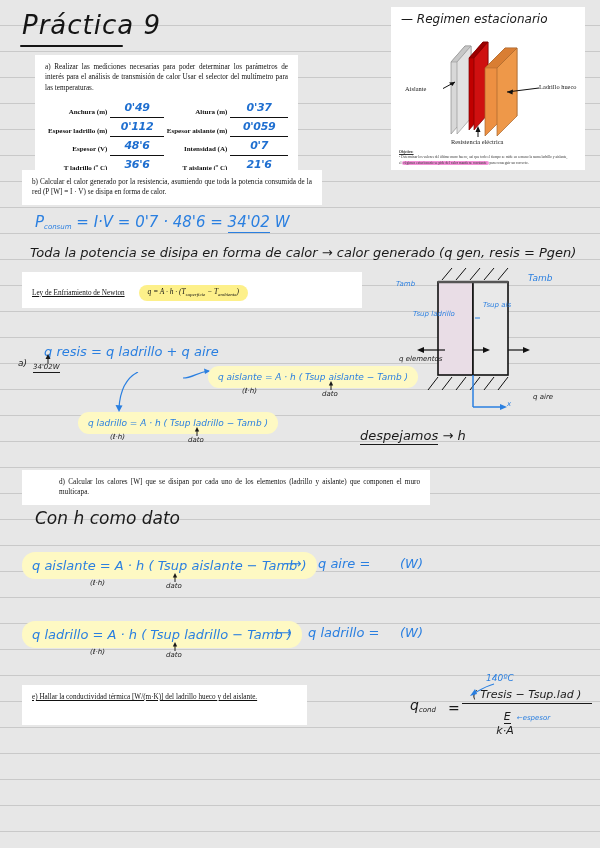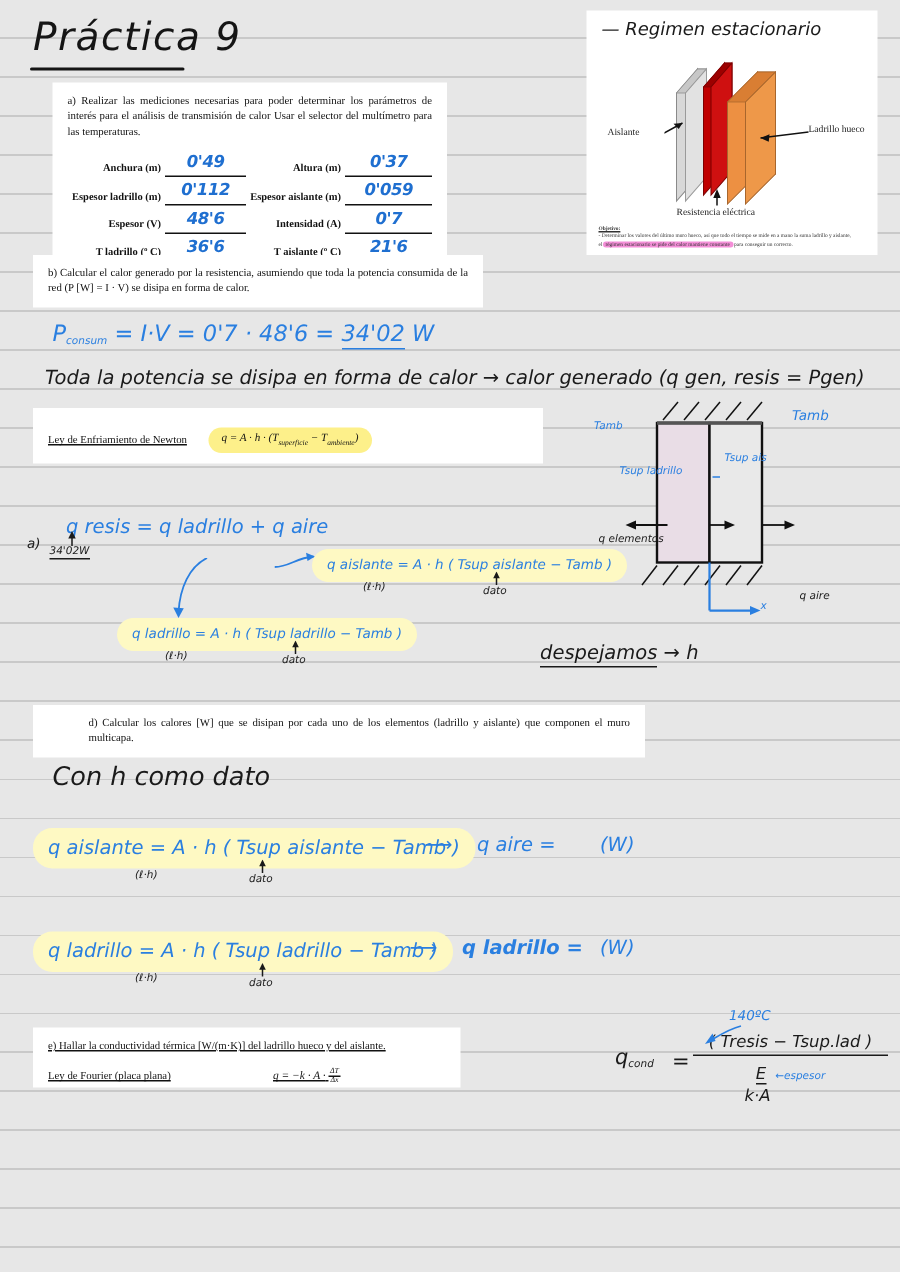"q ladrillo =" div.abs { font-weight: bold -> none }
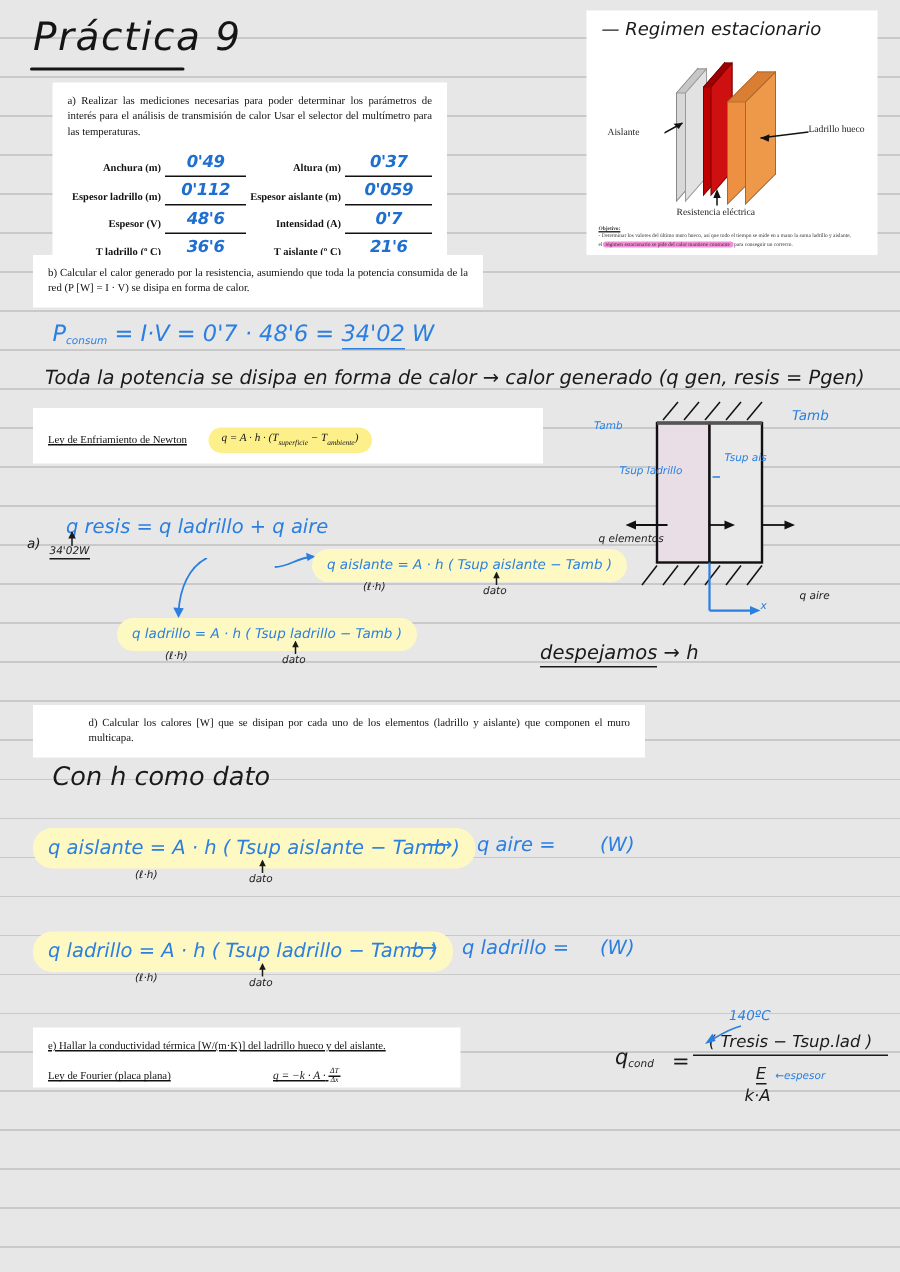"Ley de Fourier (placa plana)" div.fourier-row { html: <div> <span>Ley de Fourier (placa plana)</span> <span> <span>q = −k · A ·</span> <span><span>ΔT</span><span>Δx</span></span> </span> </div> -> none }
